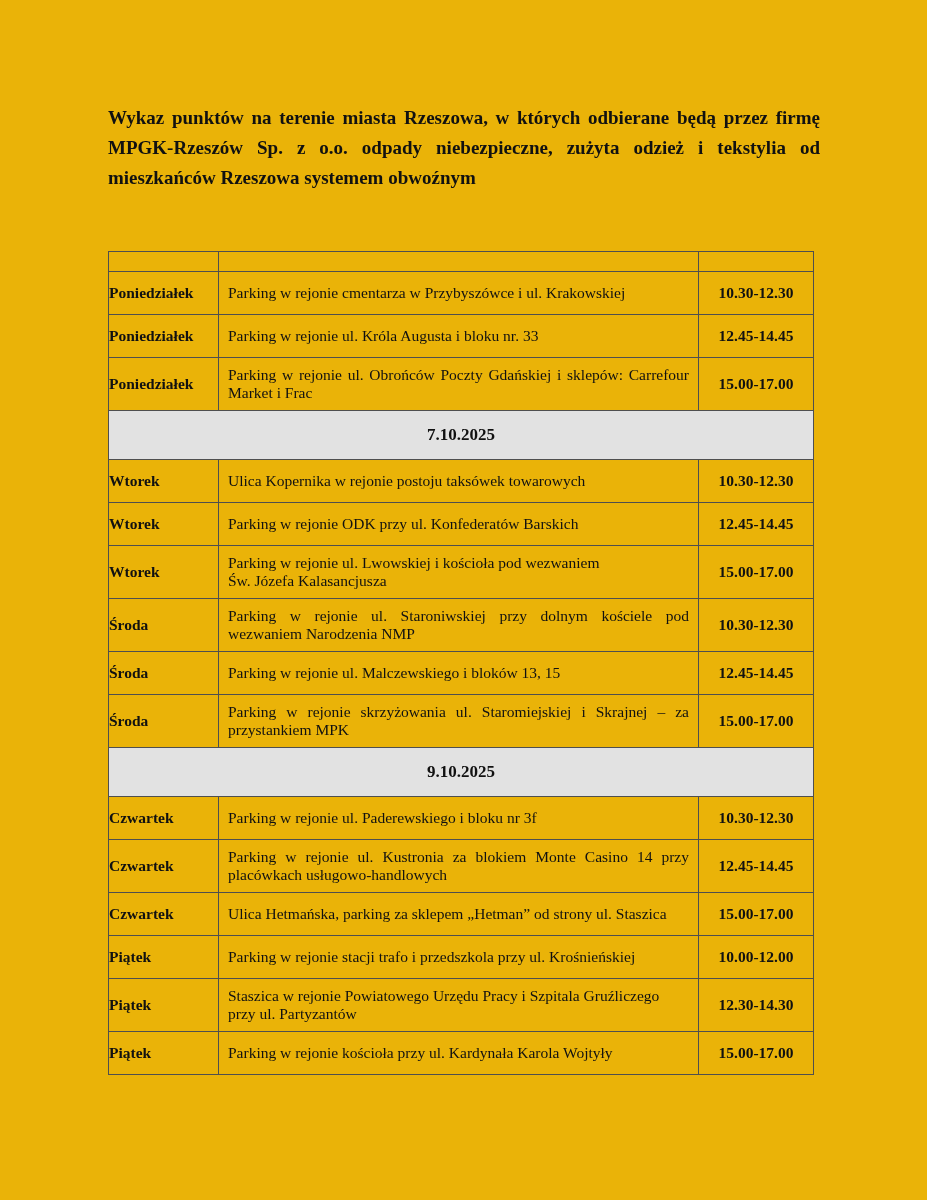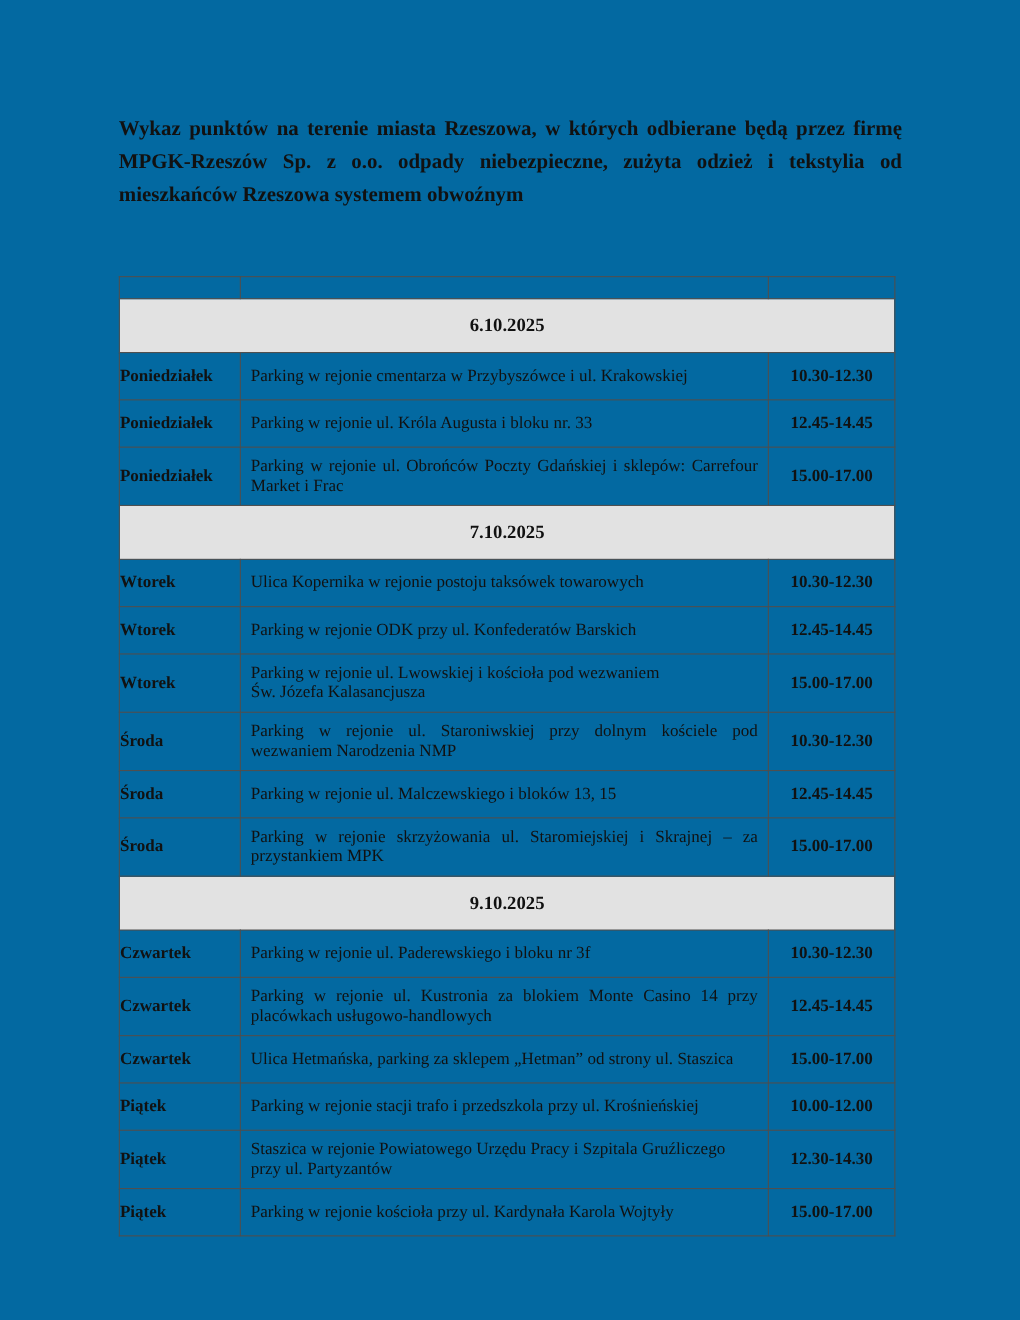"Wykaz punktów na terenie miasta" .page { background: #0369a1 -> #eab308 }
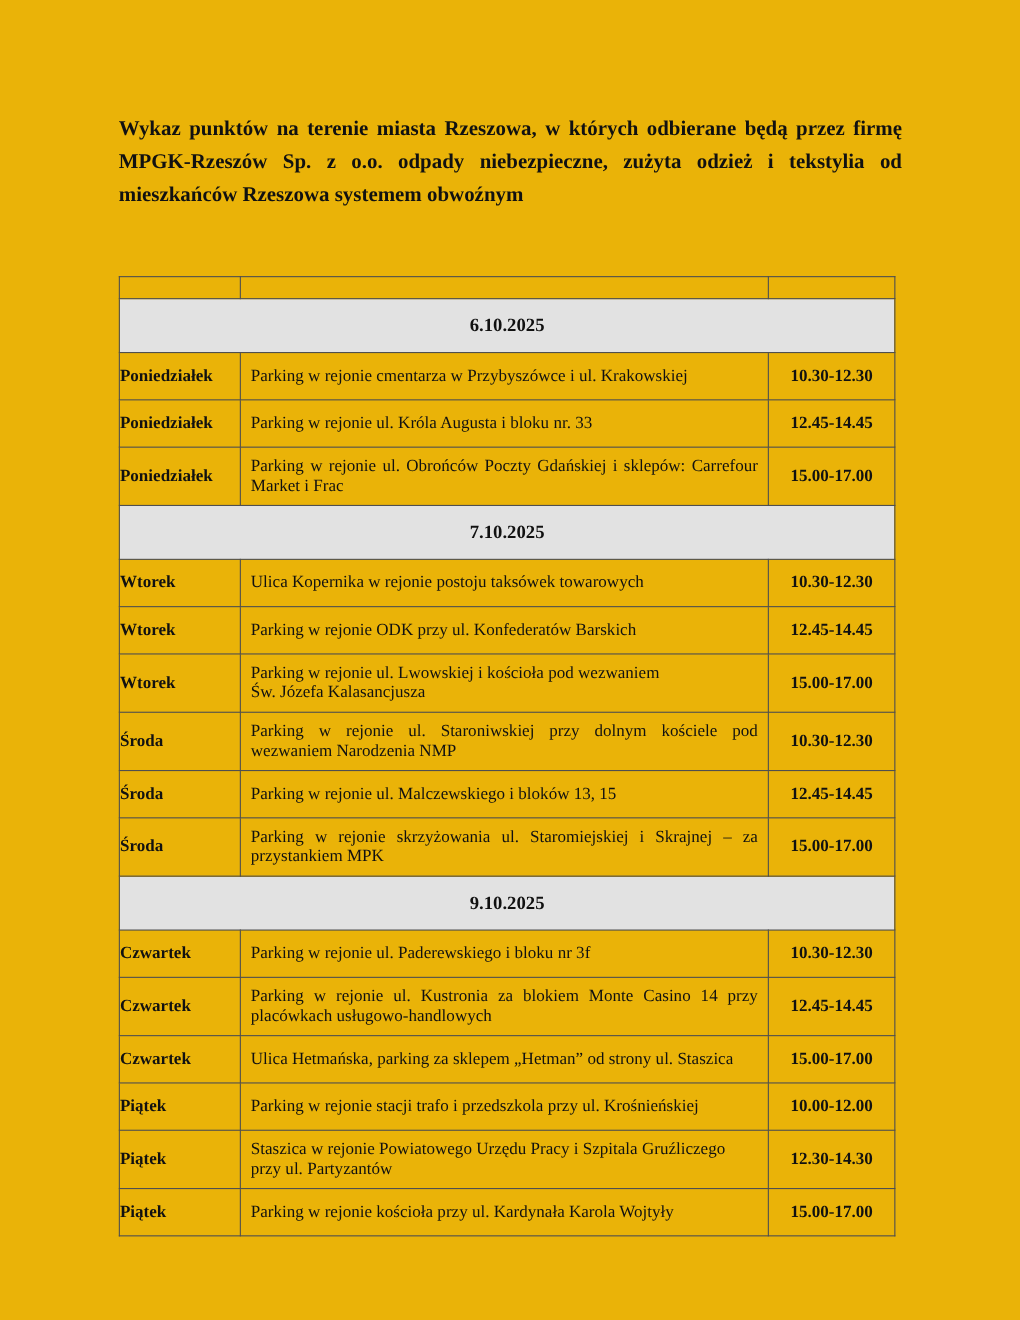"6.10.2025" tr.section-row { html: <tr> <td>6.10.2025</td> </tr> -> none }
